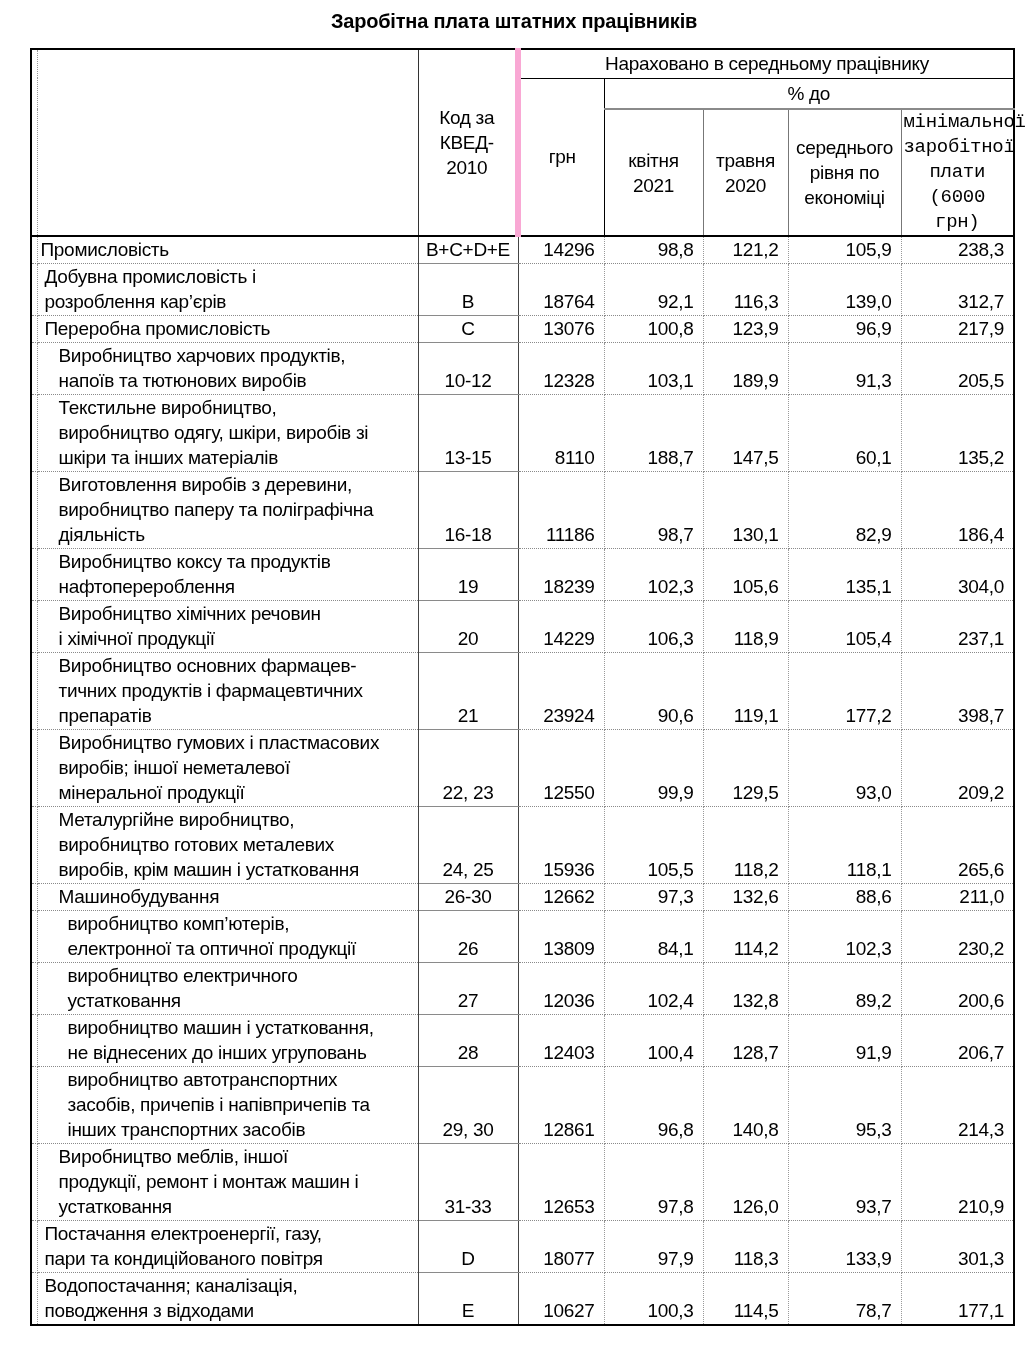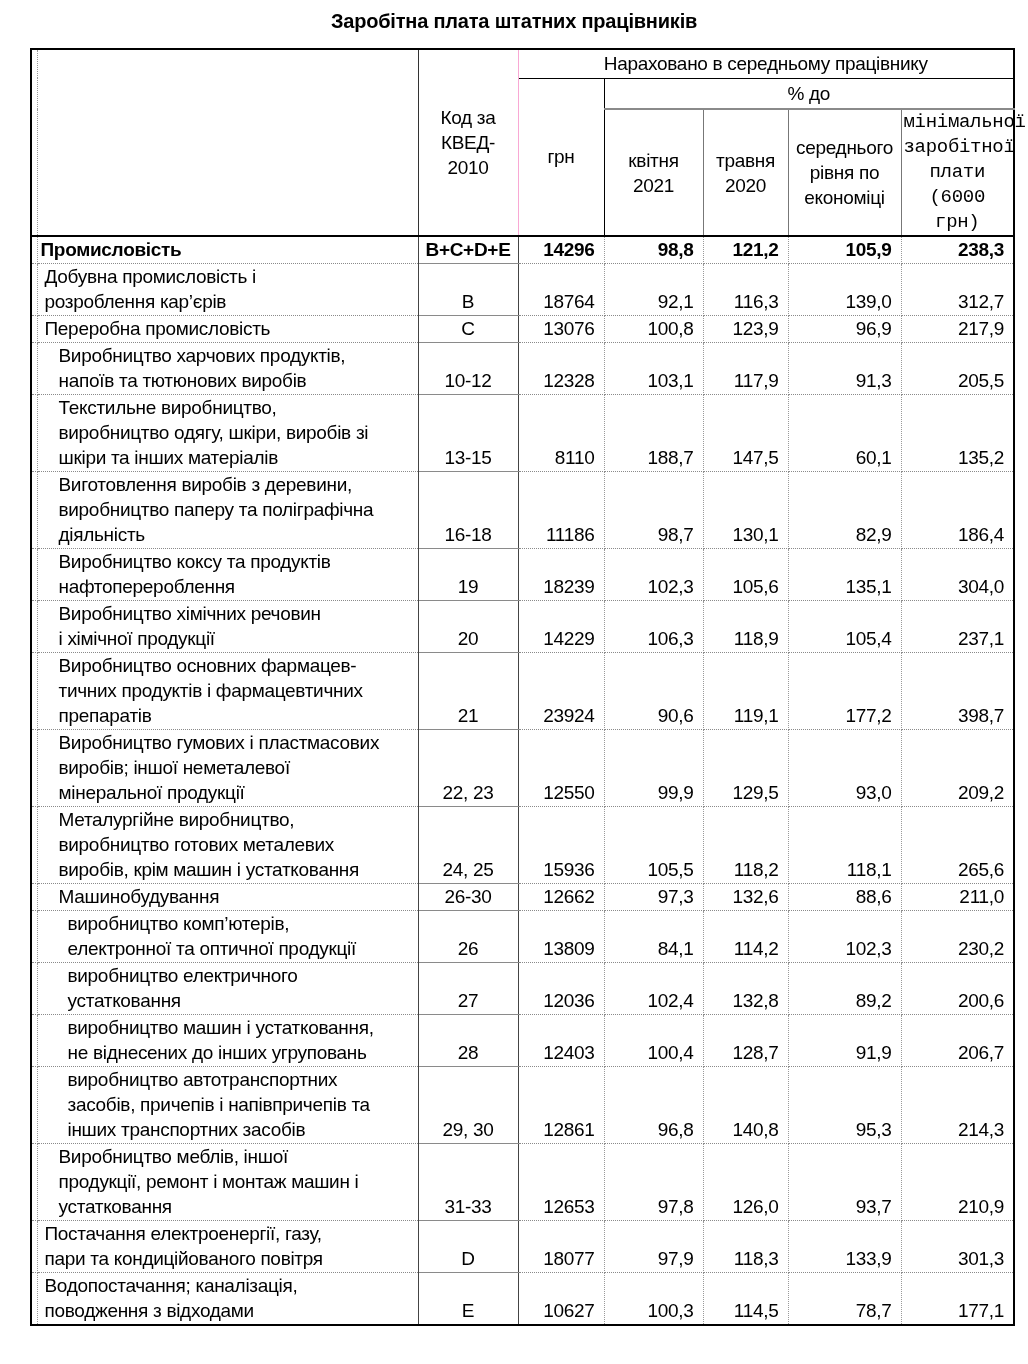"Код за" .h-code { border-right: 1px solid #f9a8d4 -> 6px solid #f9a8d4 }
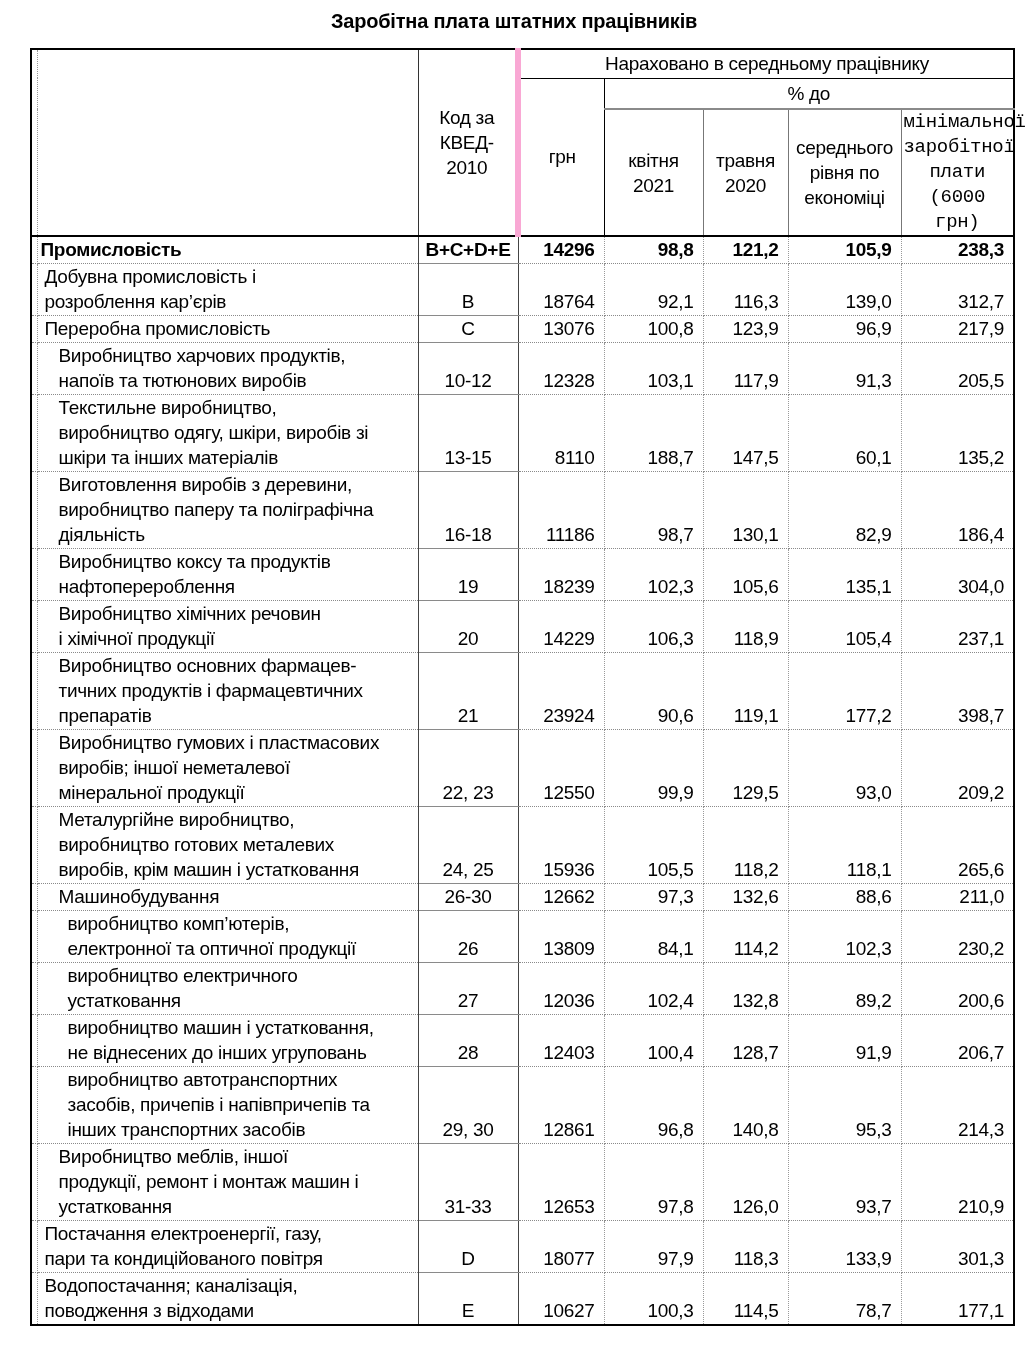"Промисловість" tr.bold td { font-weight: bold -> normal }
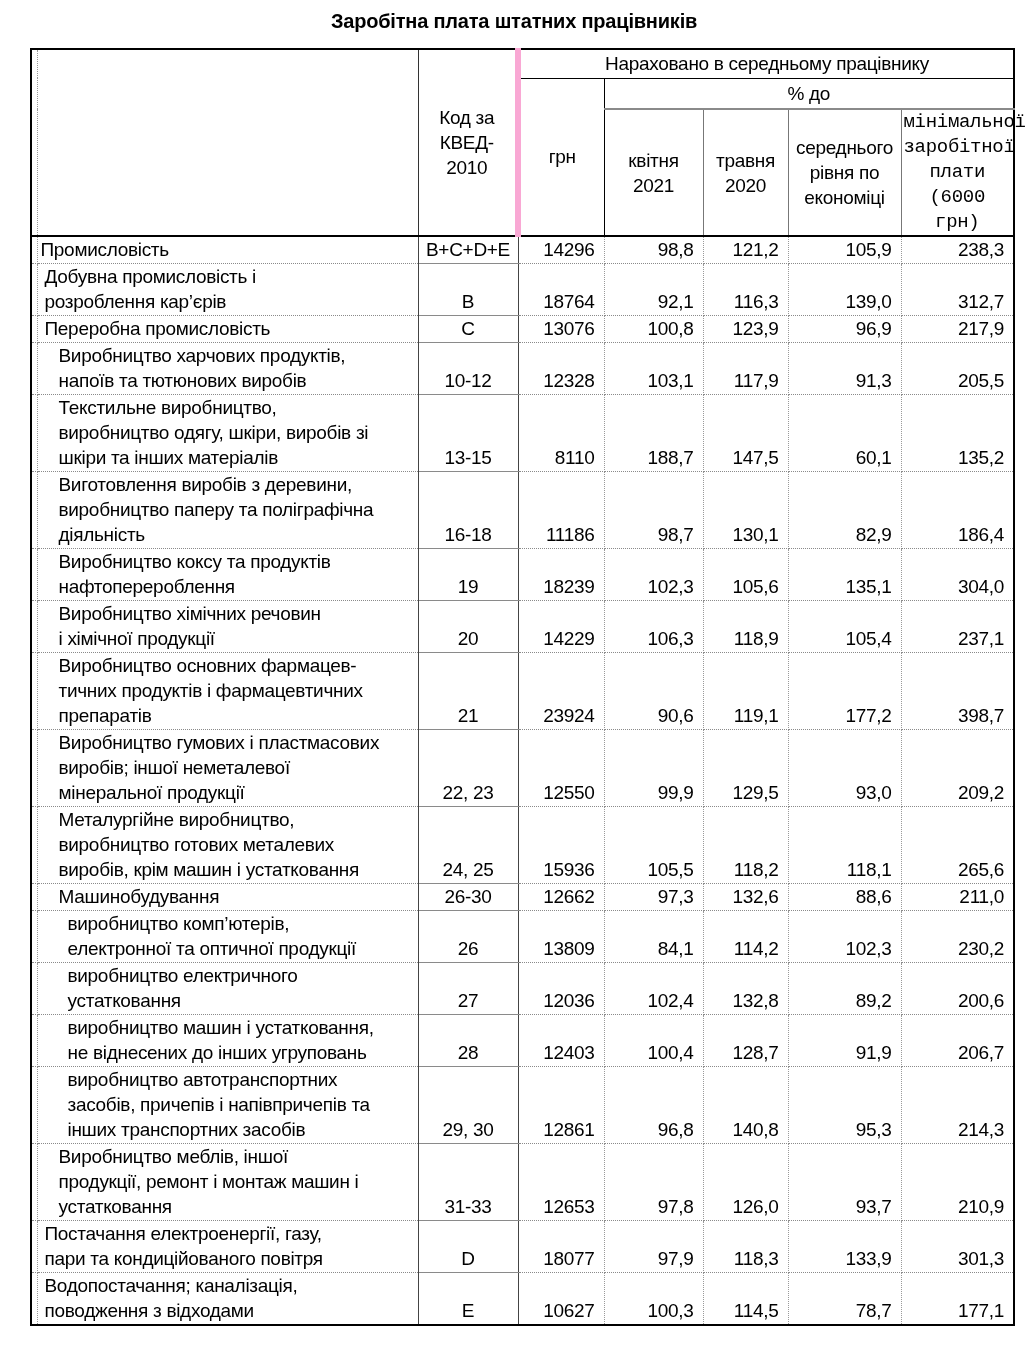"117,9" td.num { text: 117,9 -> 189,9 }
